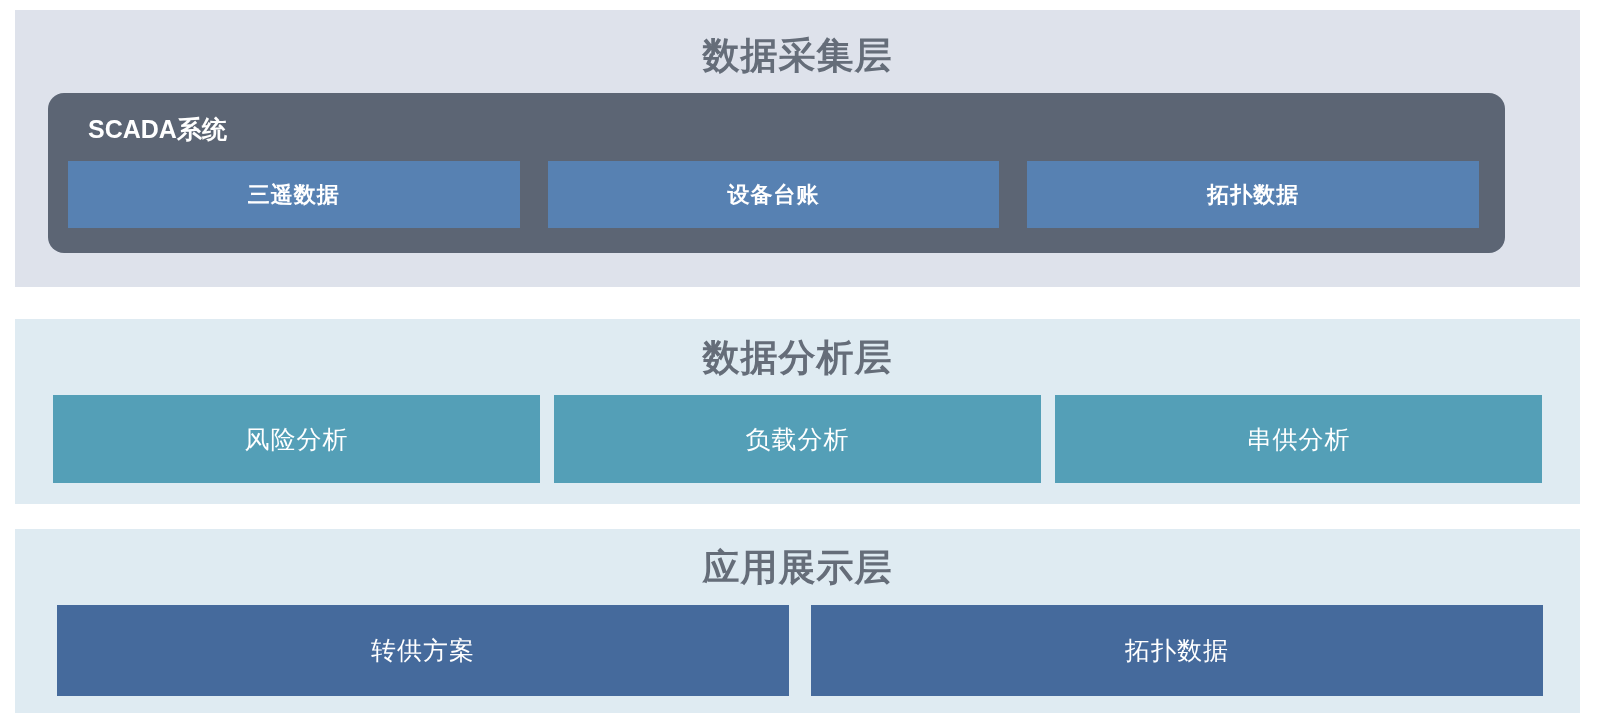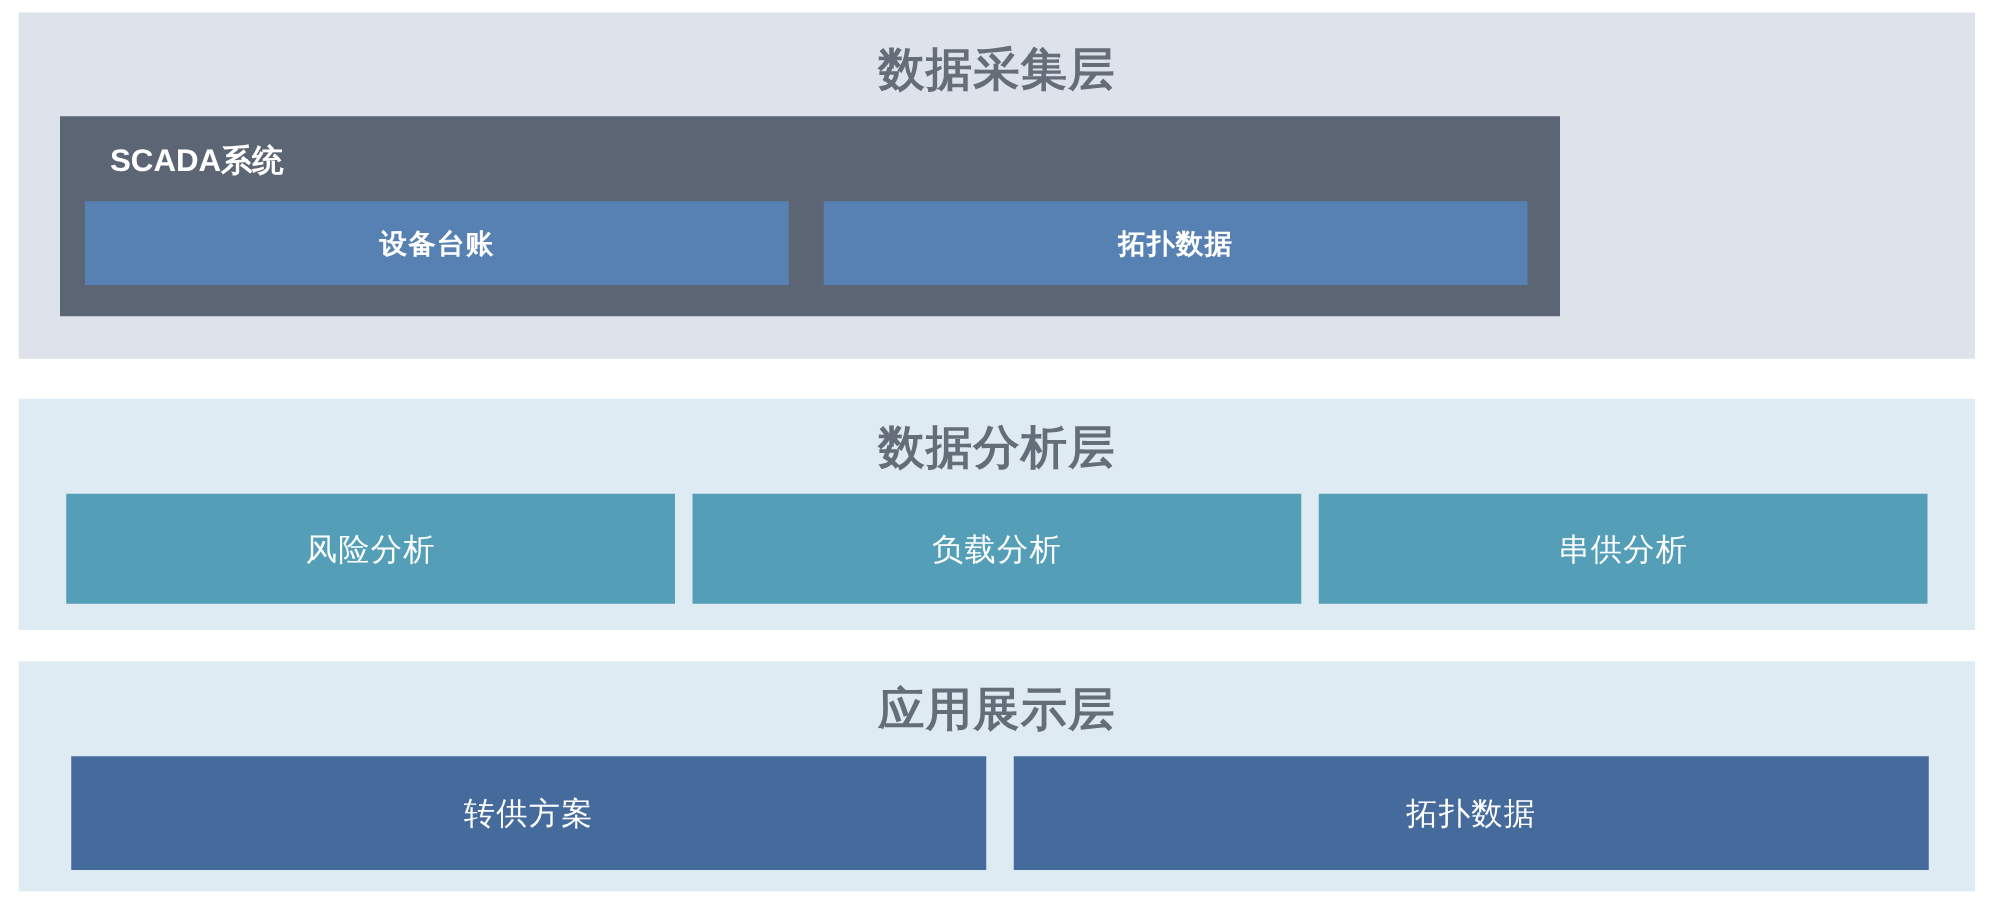"SCADA系统" .scada { border-radius: none -> 16px; width: 1200px -> 1457px }
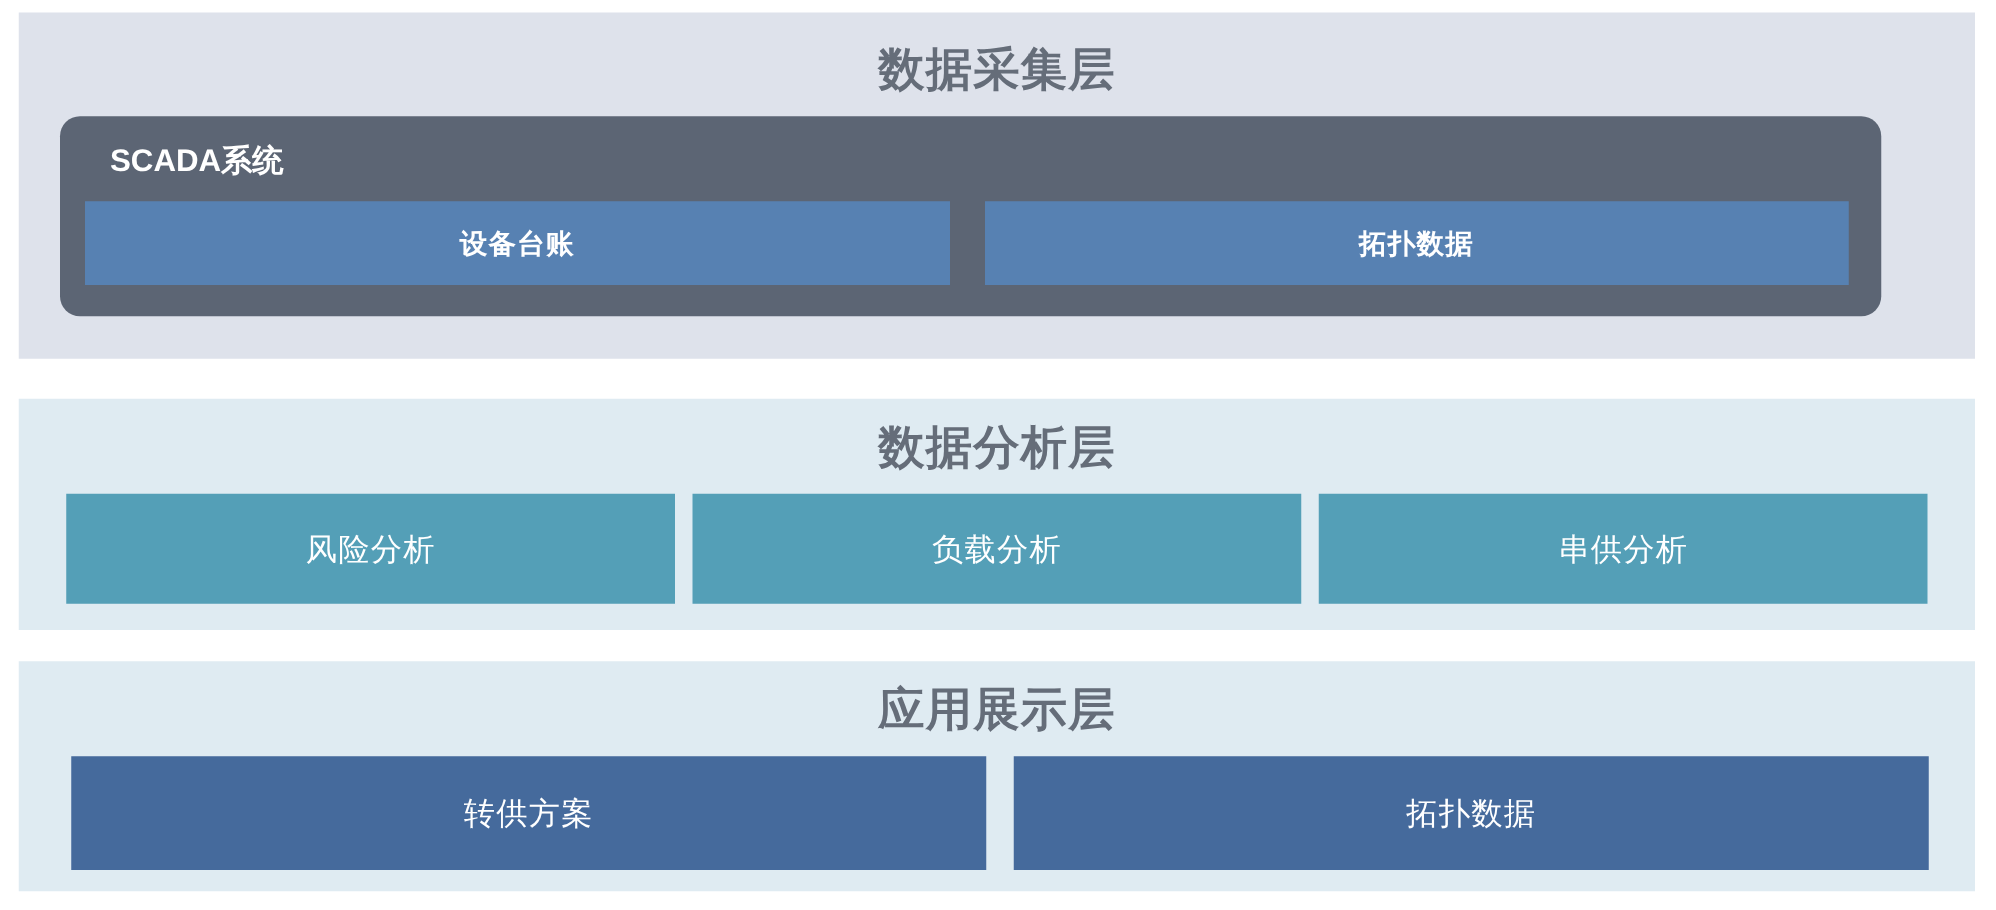"三遥数据" div.data-box { html: none -> <div>三遥数据</div> }
